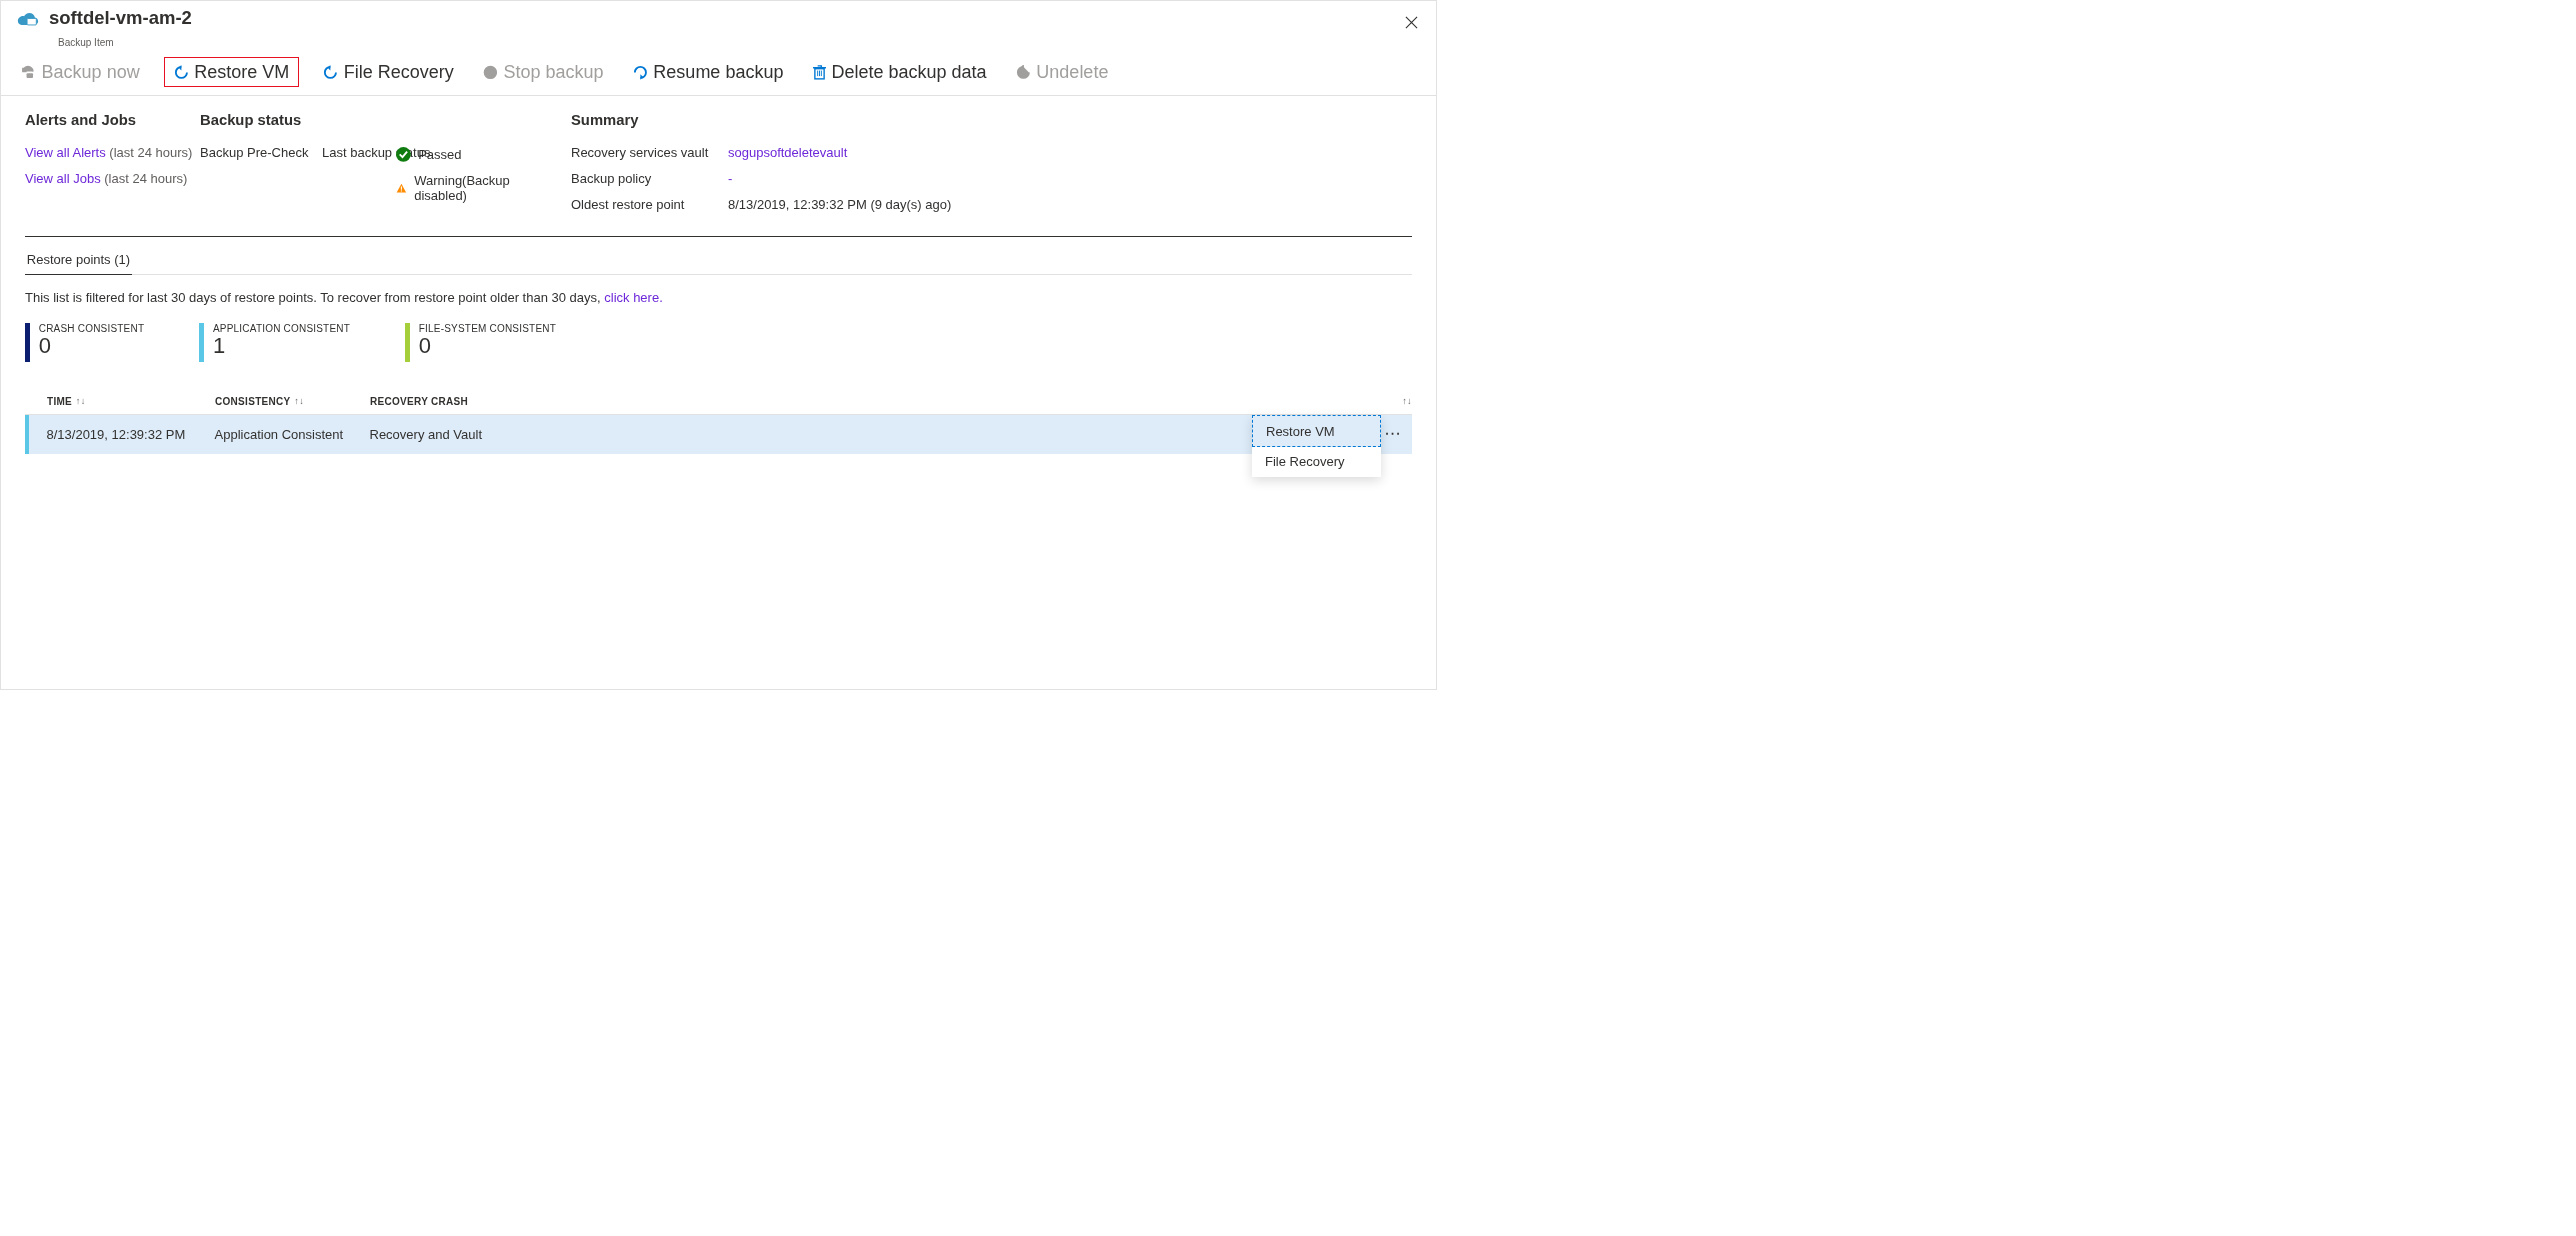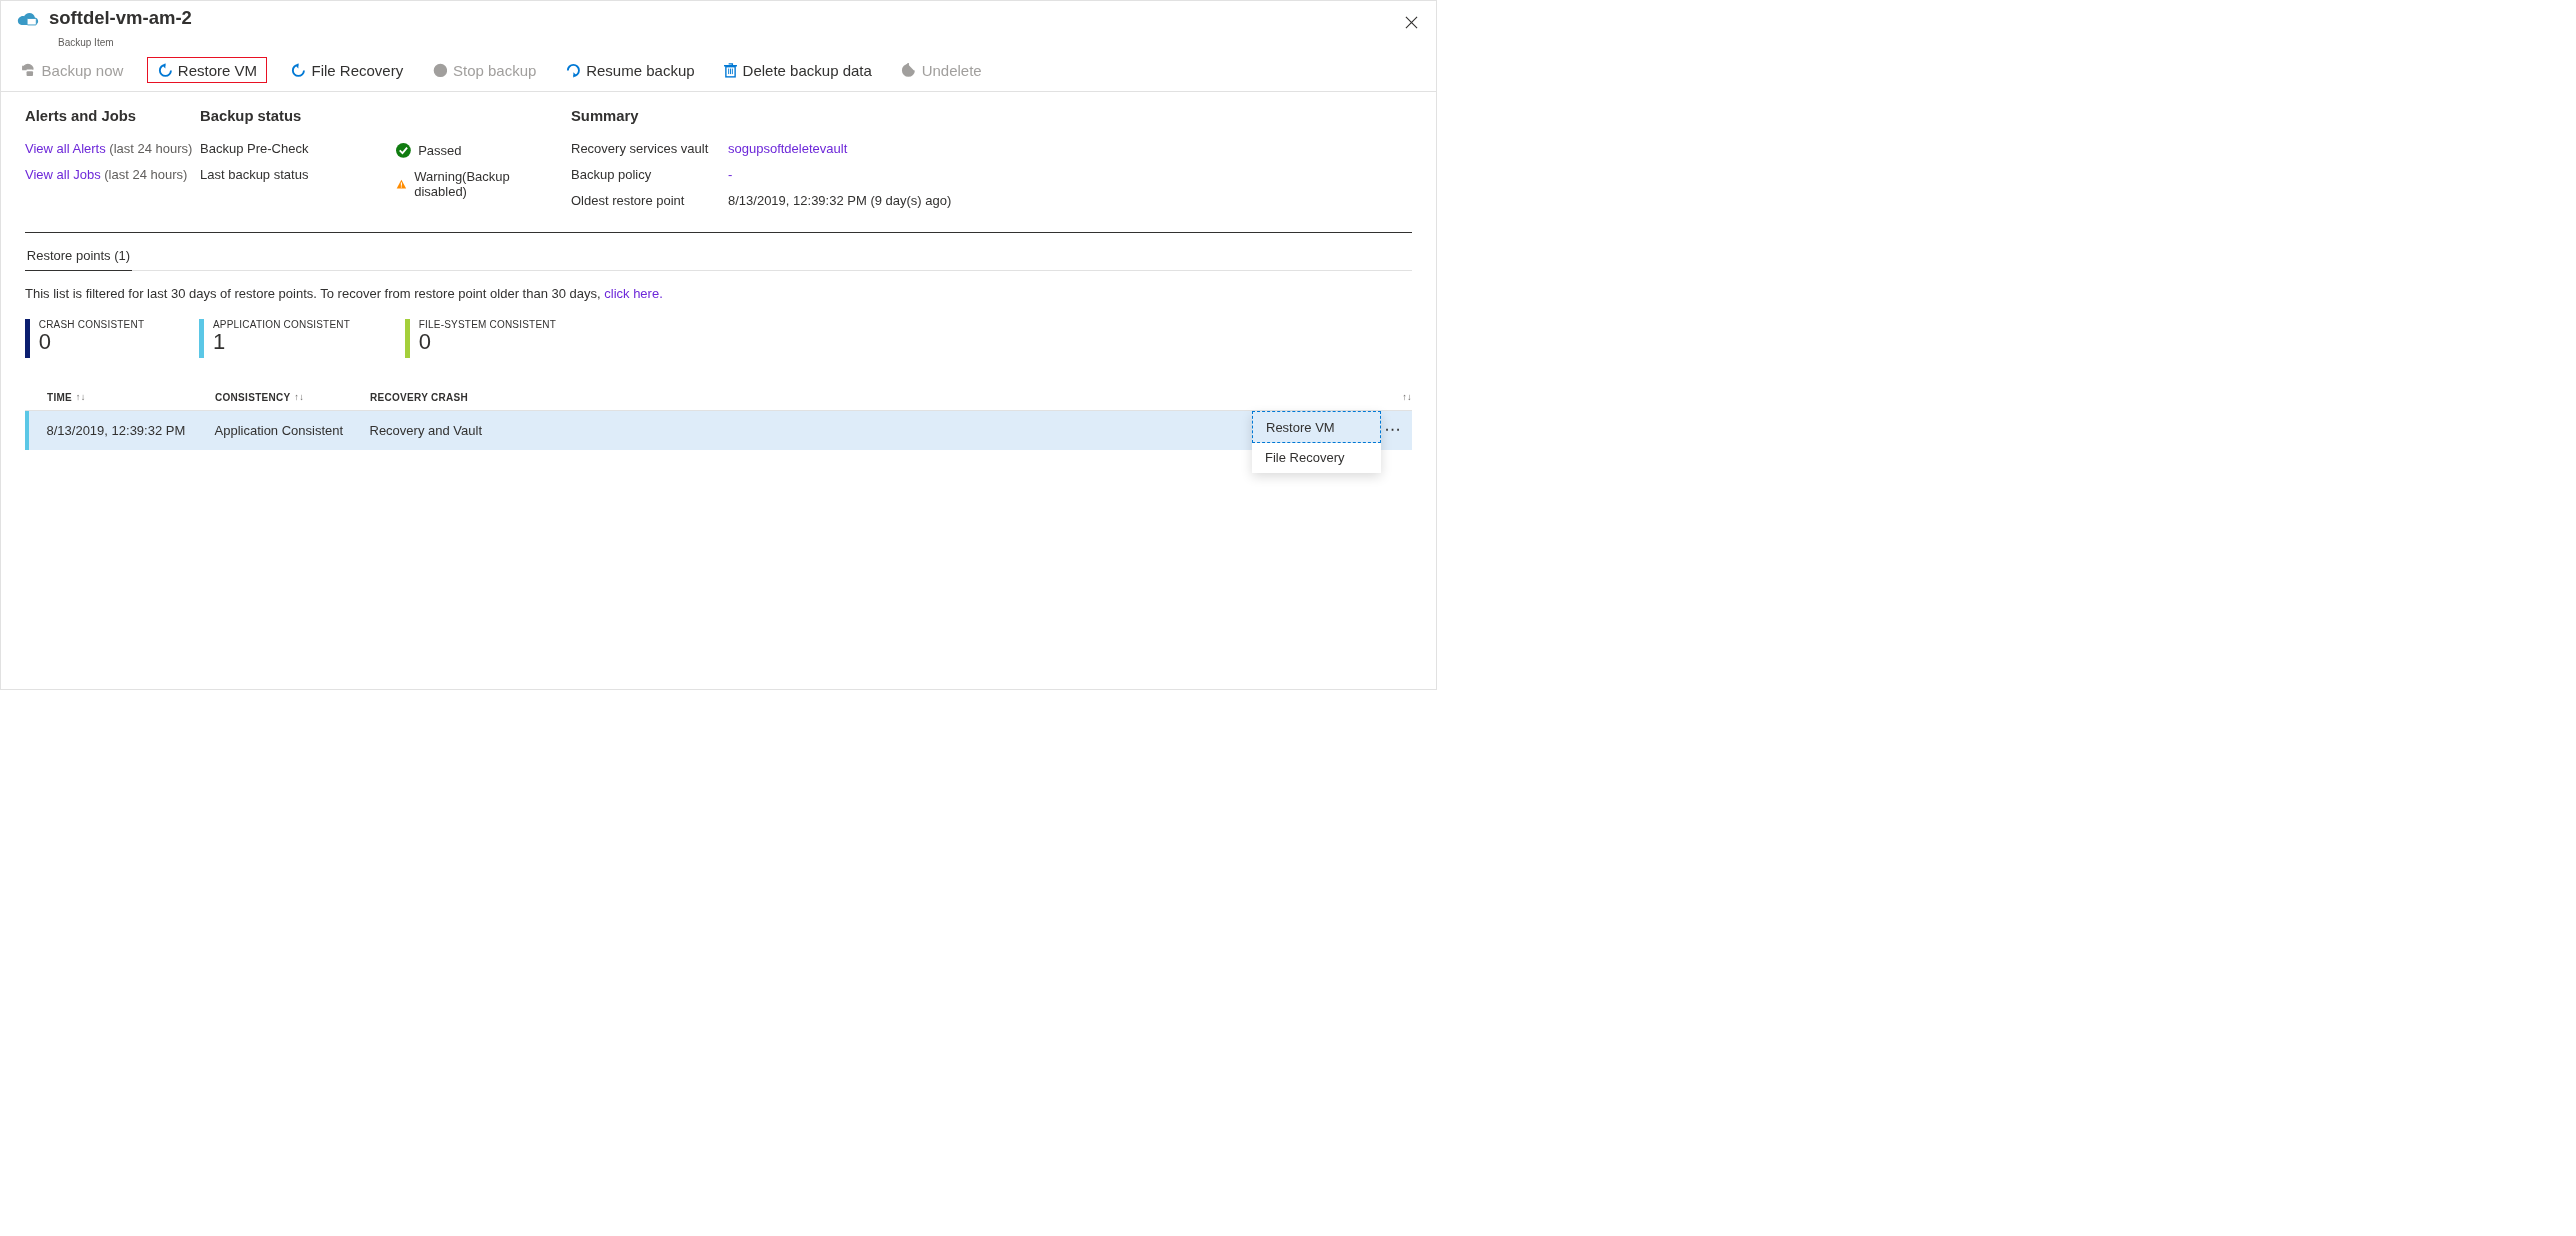"Backup now" .tb-item { font-size: 15px -> 18px }
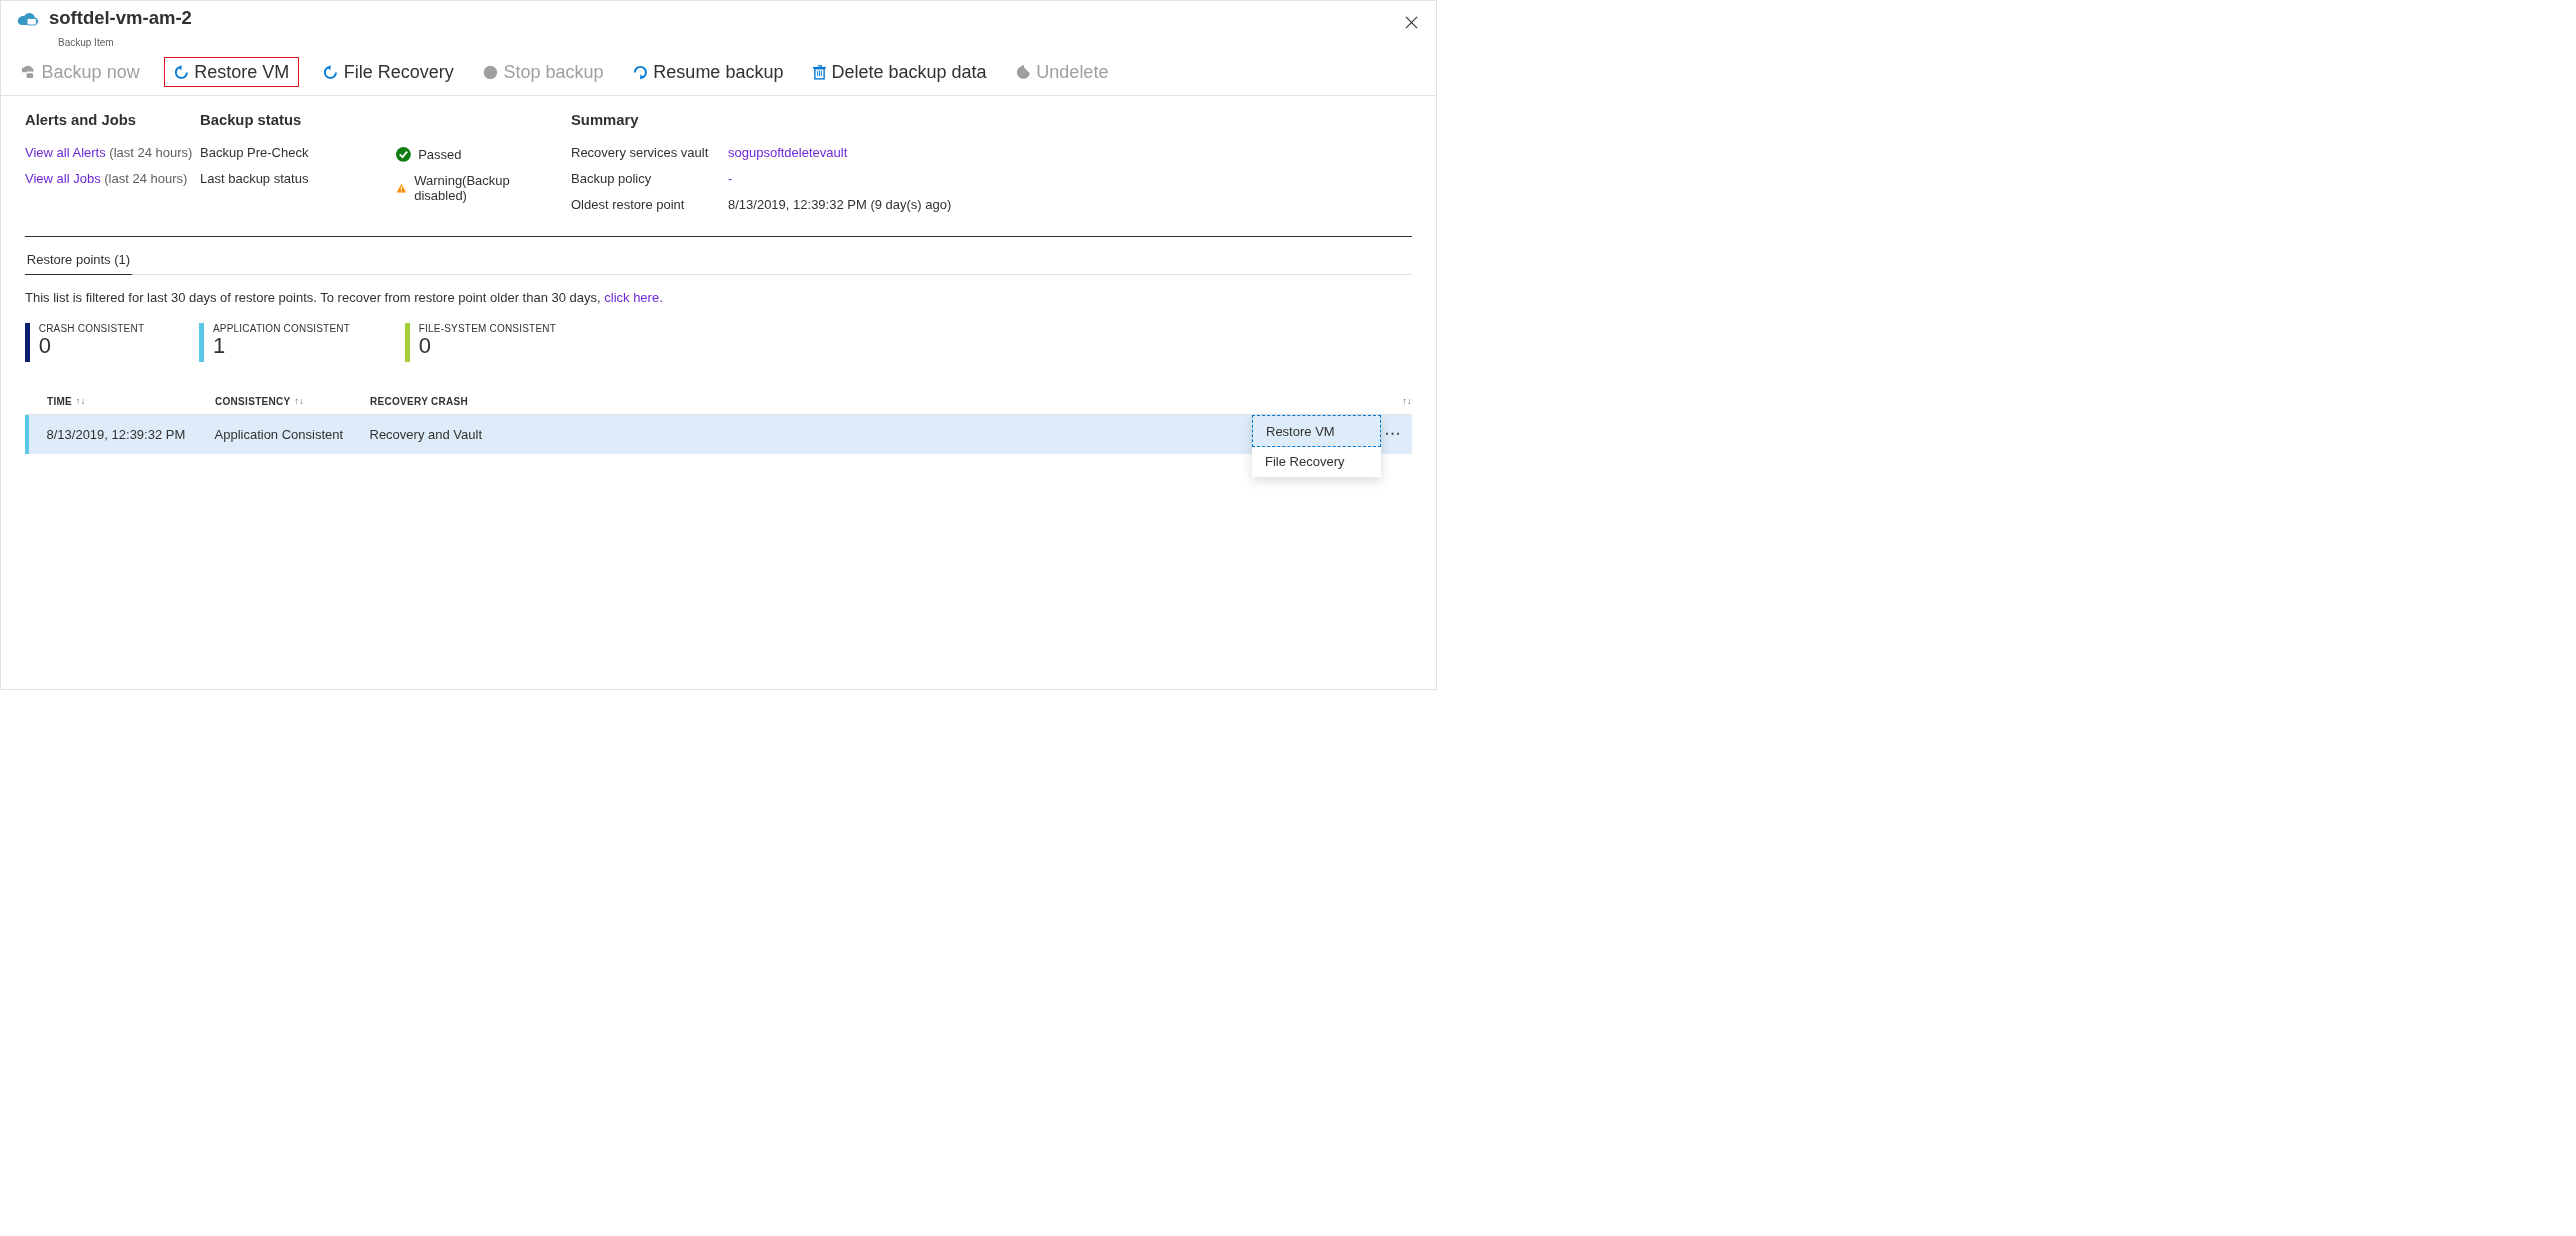"Backup Pre-Check" .status-col { flex-direction: column -> none }
